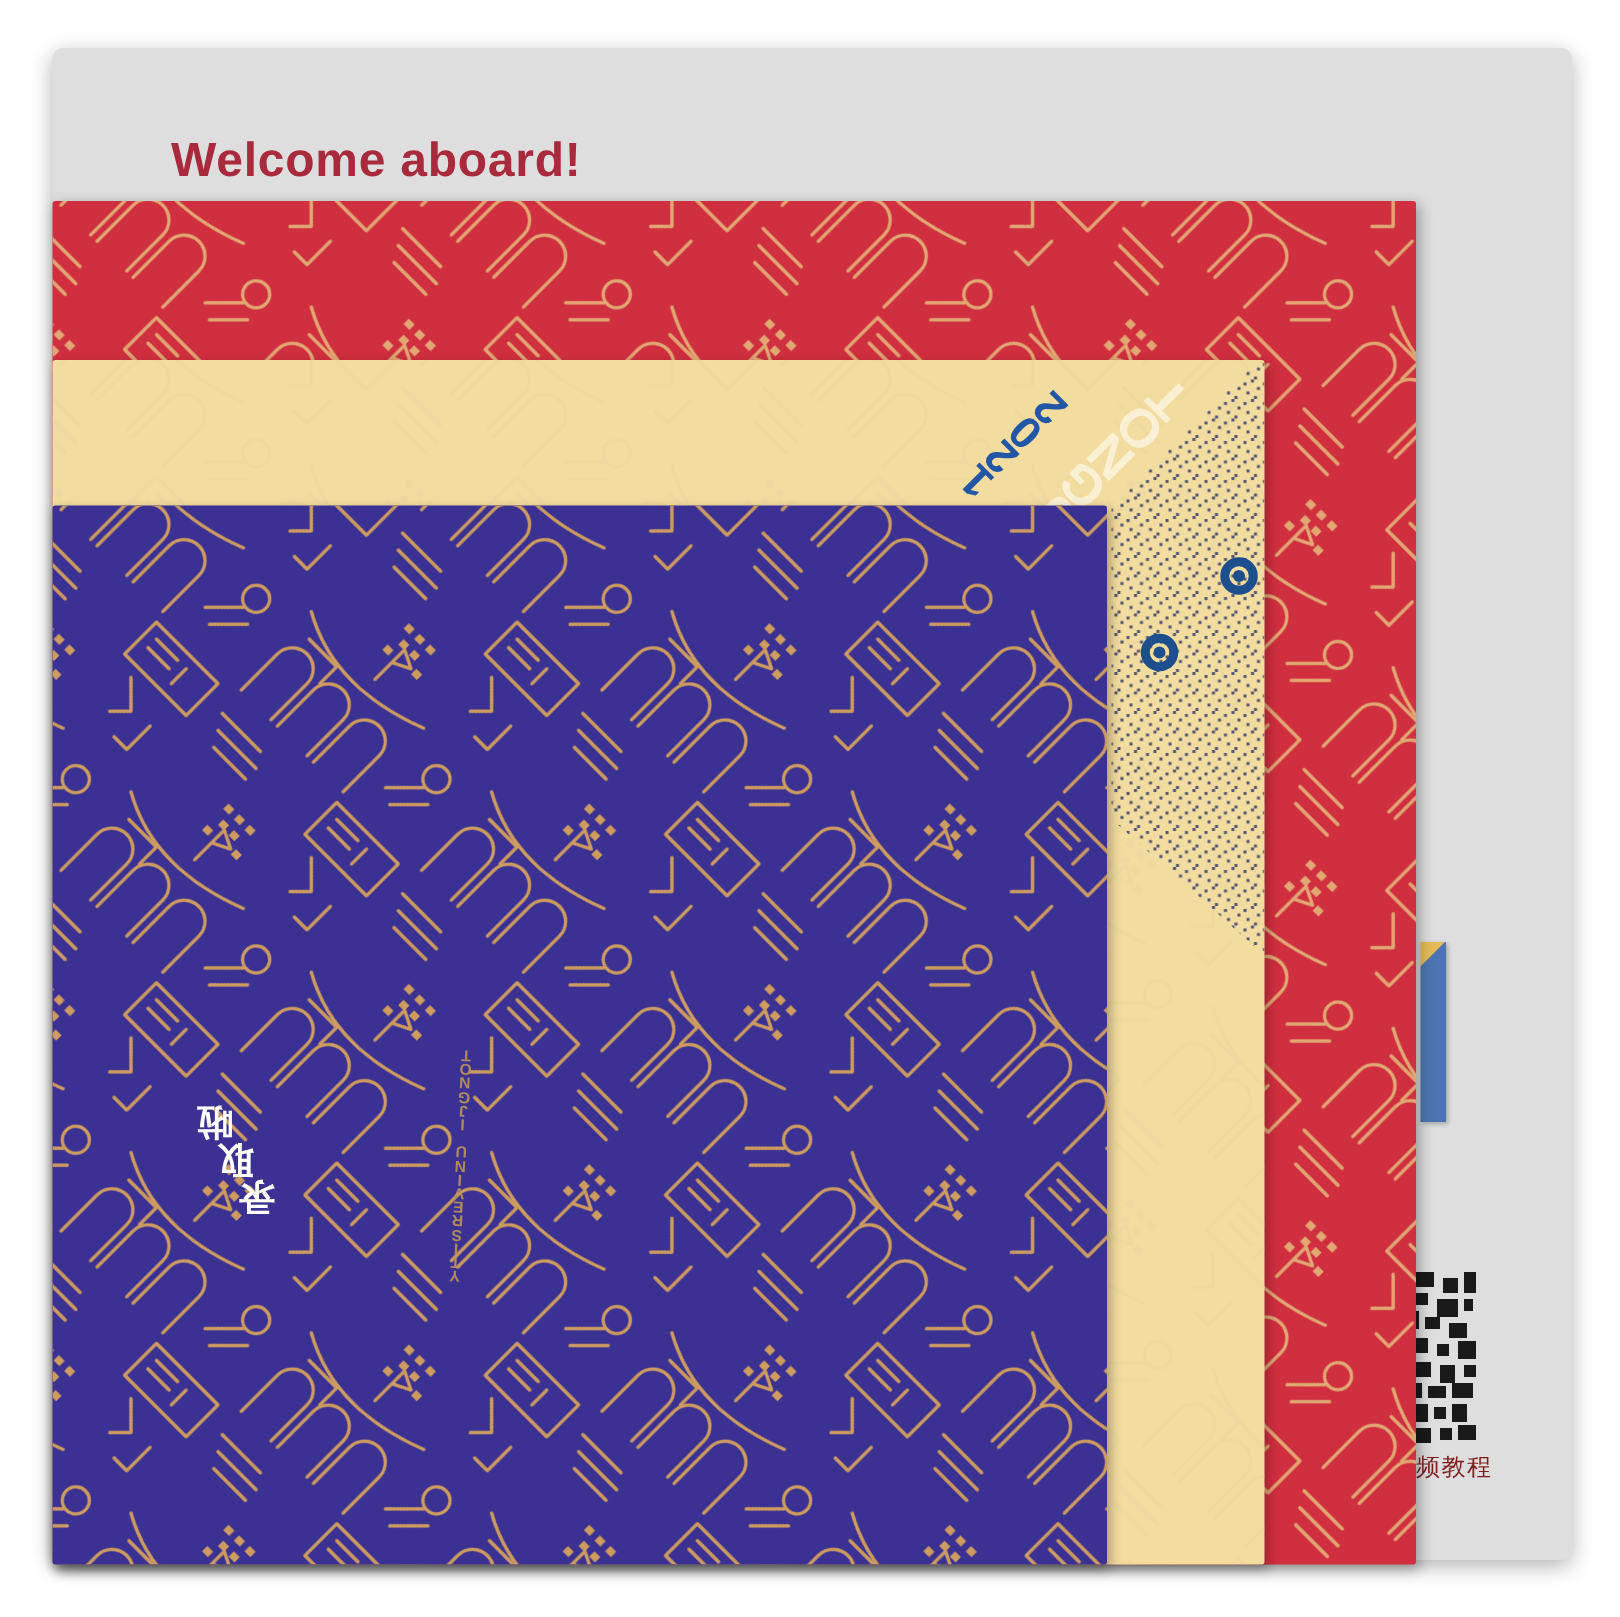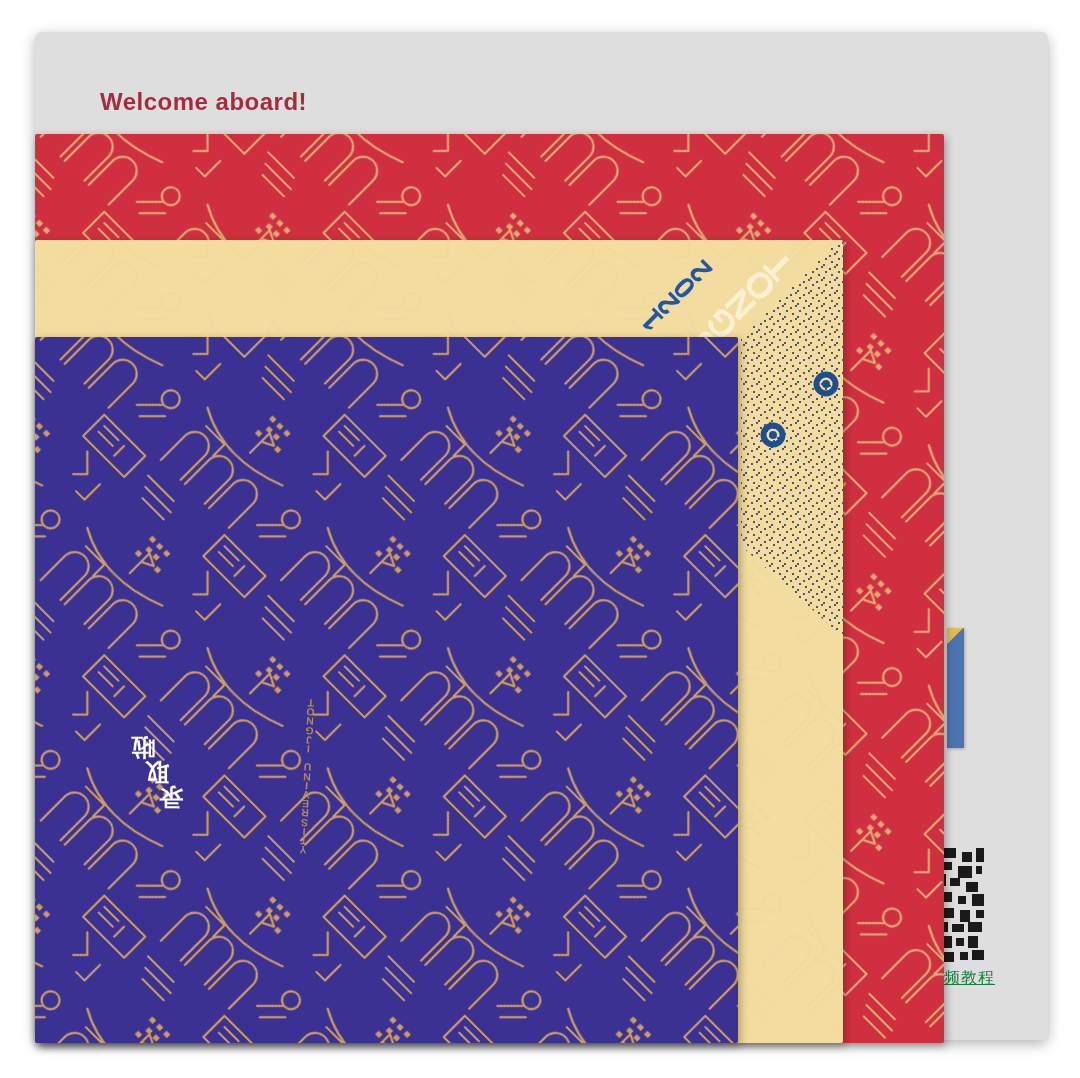"Welcome aboard!" #welcome { font-size: 24px -> 32px; left: 65px -> 79px }
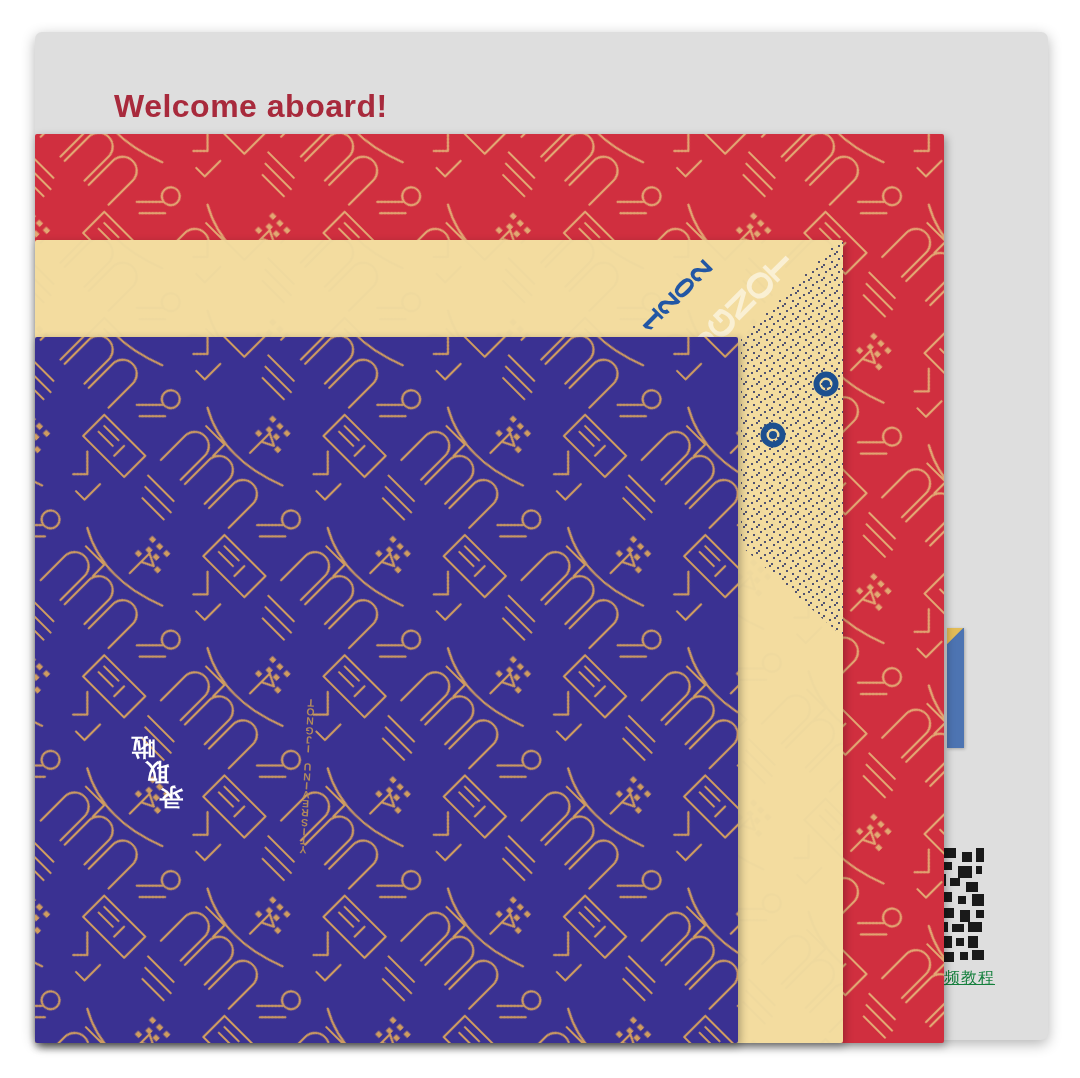"频教程" #qr-caption { color: #15803d -> #7f1d1d; text-decoration: underline -> none }
